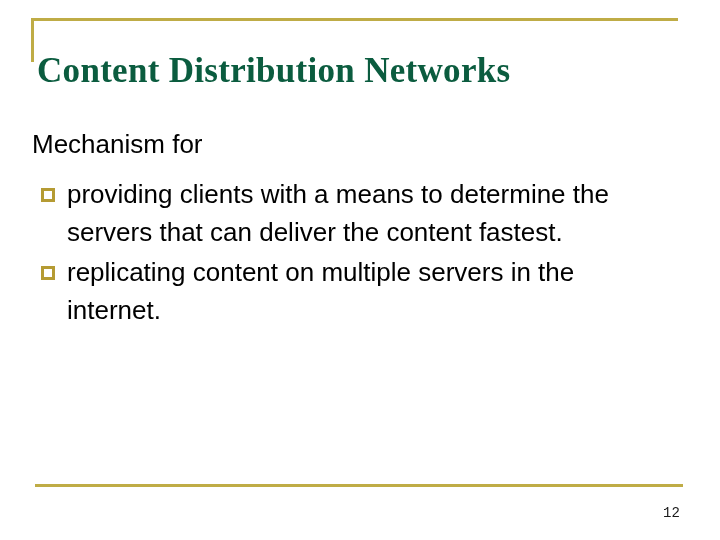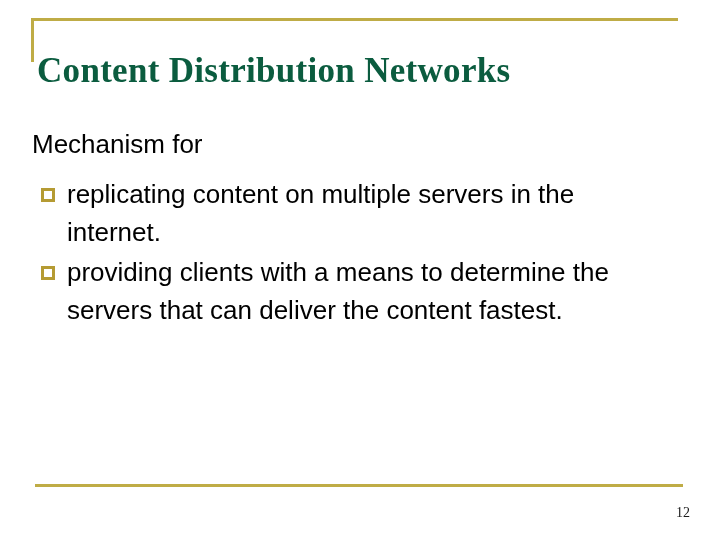"replicating content on multiple servers" li.bullet-item { order: before "providing clients with a means" -> after "providing clients with a means" }
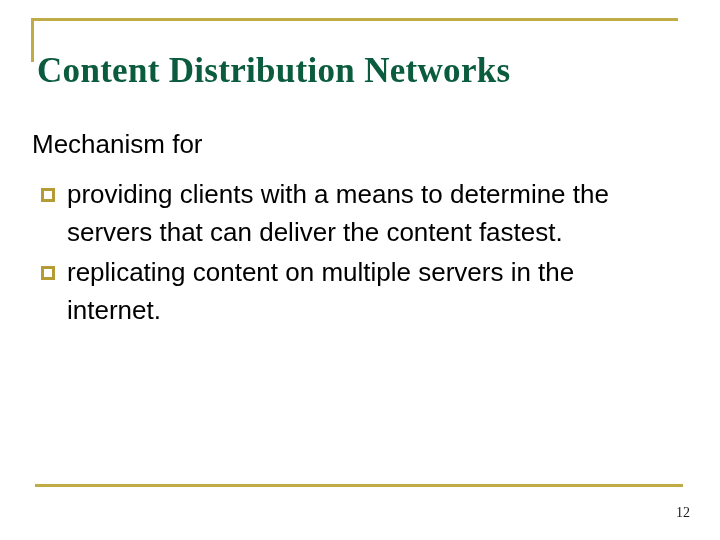"12" .page-number { font-family: Liberation Serif, serif -> Liberation Mono, monospace; margin-left: 13px -> none }
